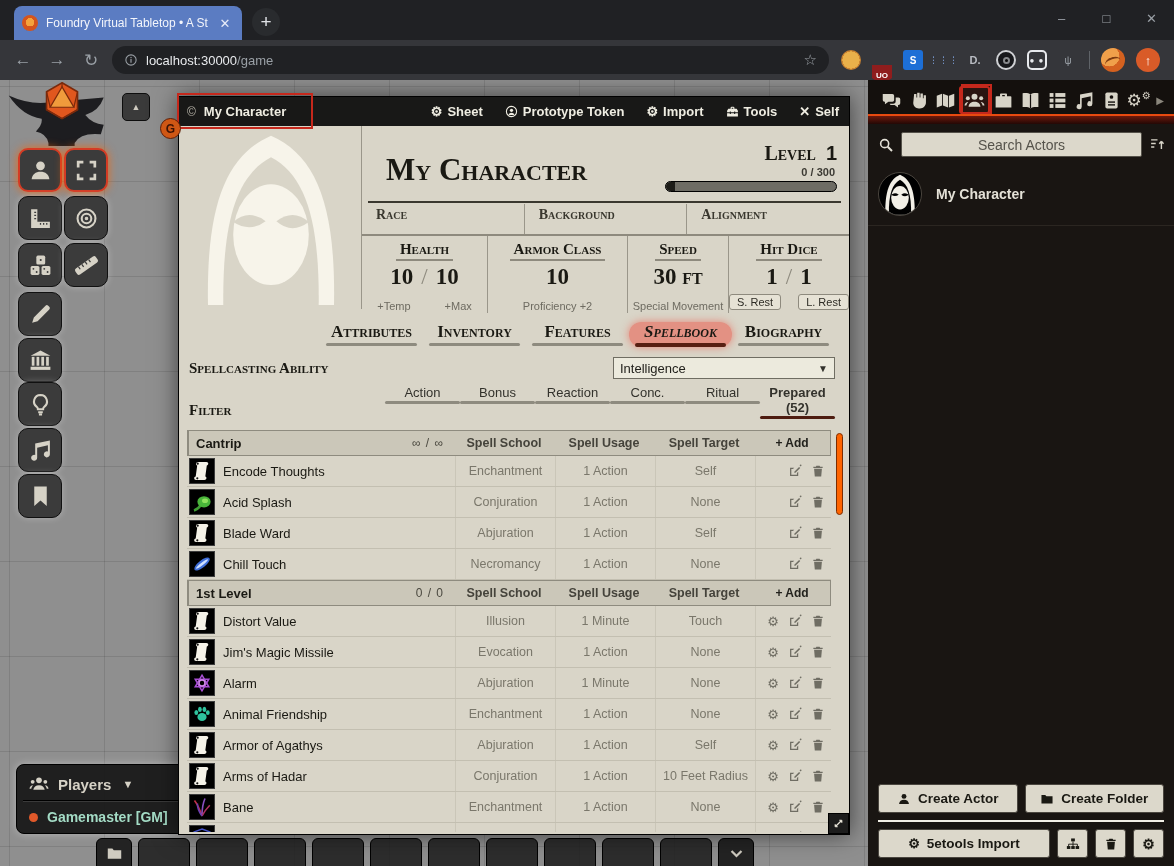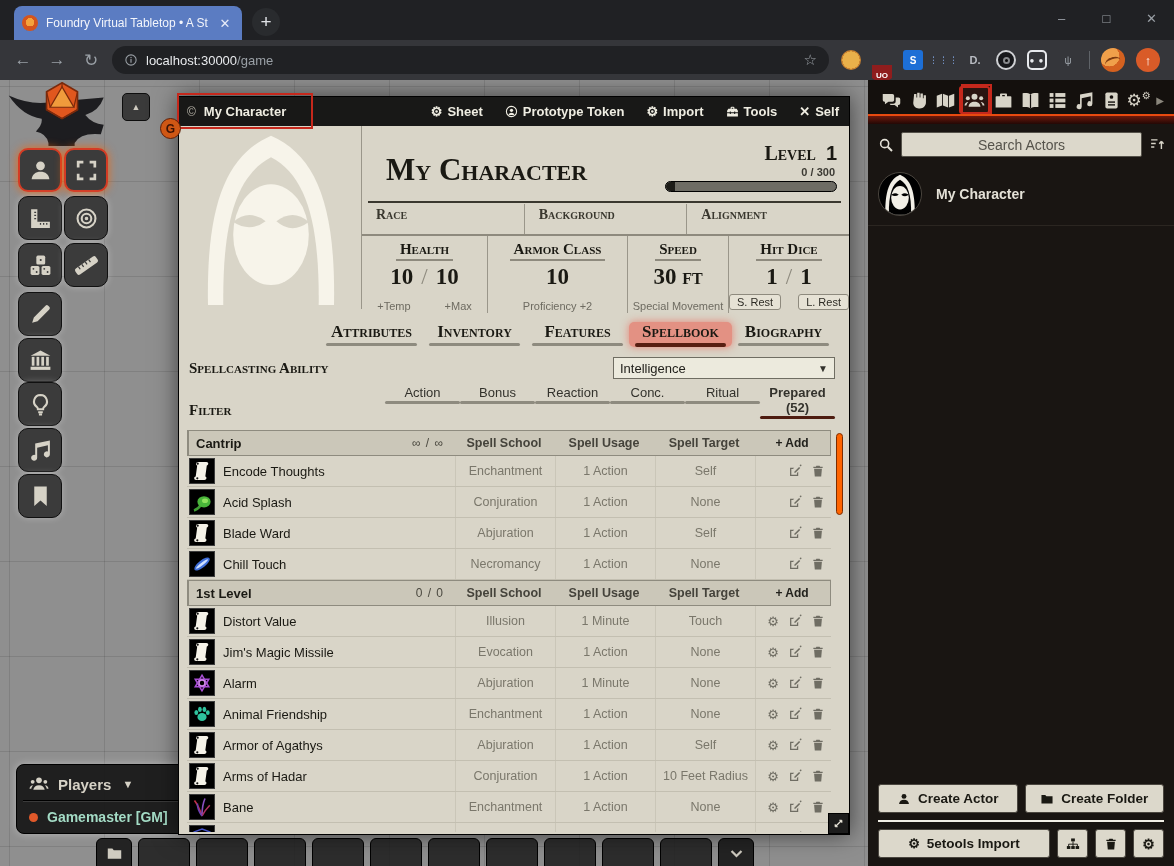"Spellbook" .stab.active { border-radius: 5px -> 12px; font-style: none -> italic }
